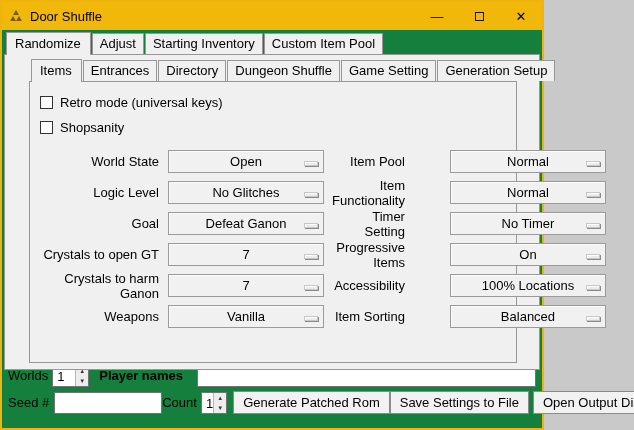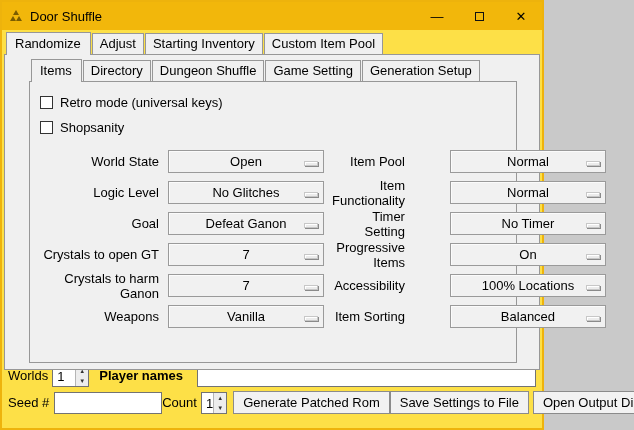"Door Shuffle" .window { background: #fde047 -> #15803d }
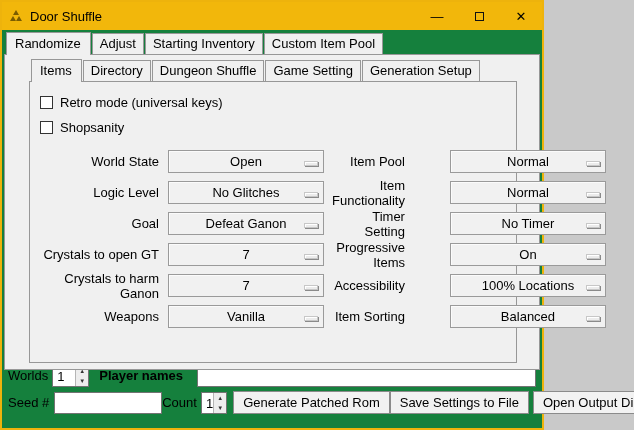"Entrances" span.tab { html: none -> <span>Entrances</span> }
